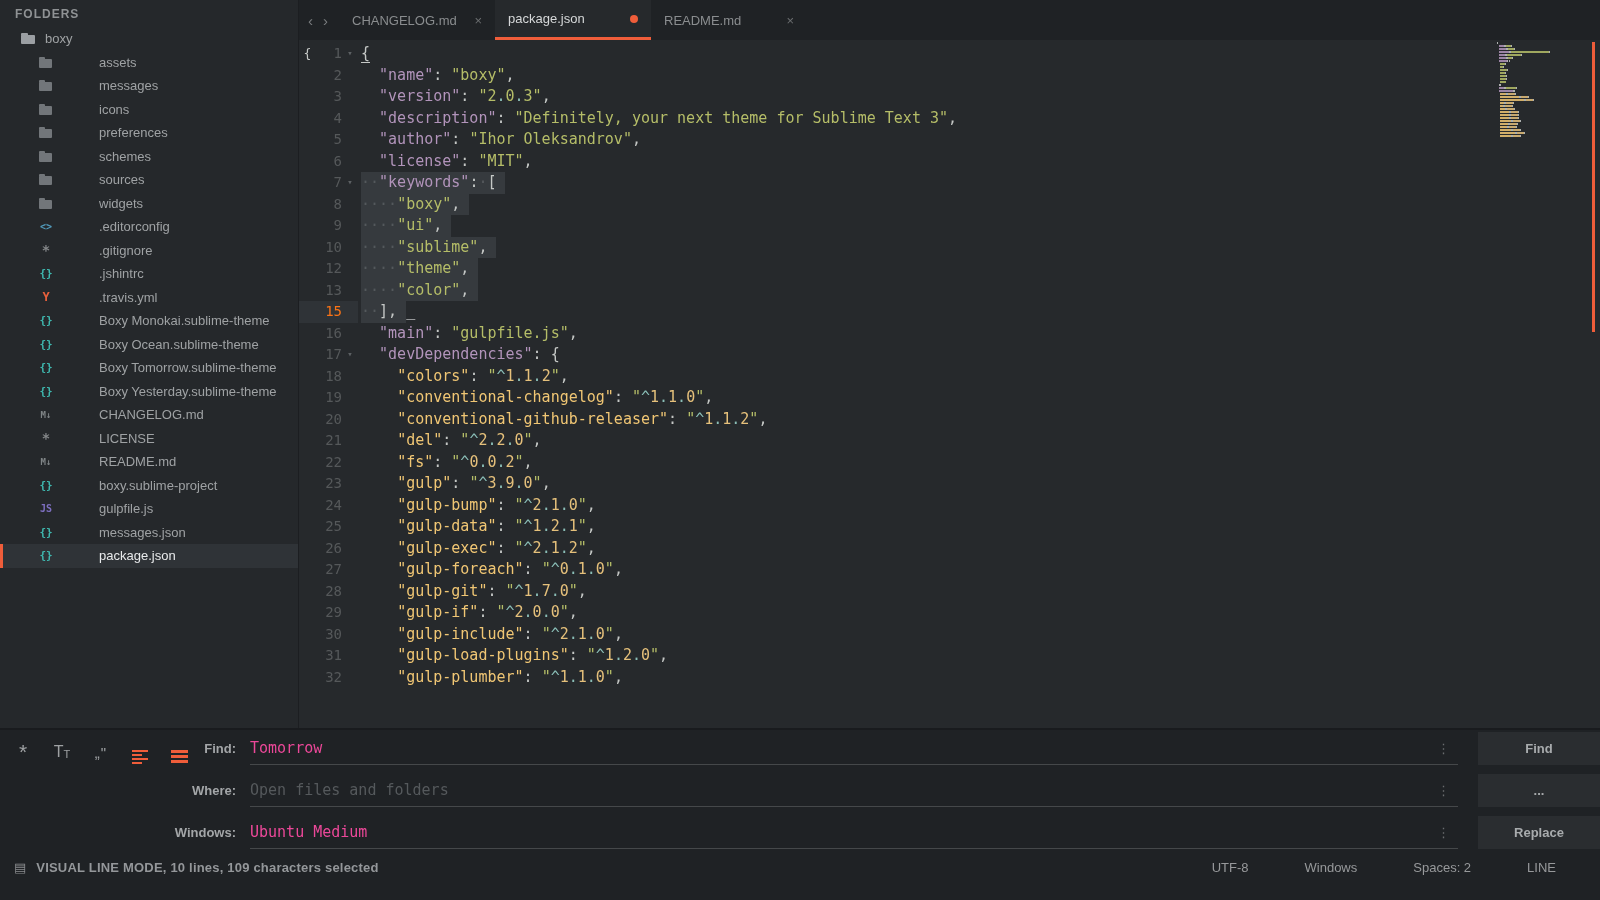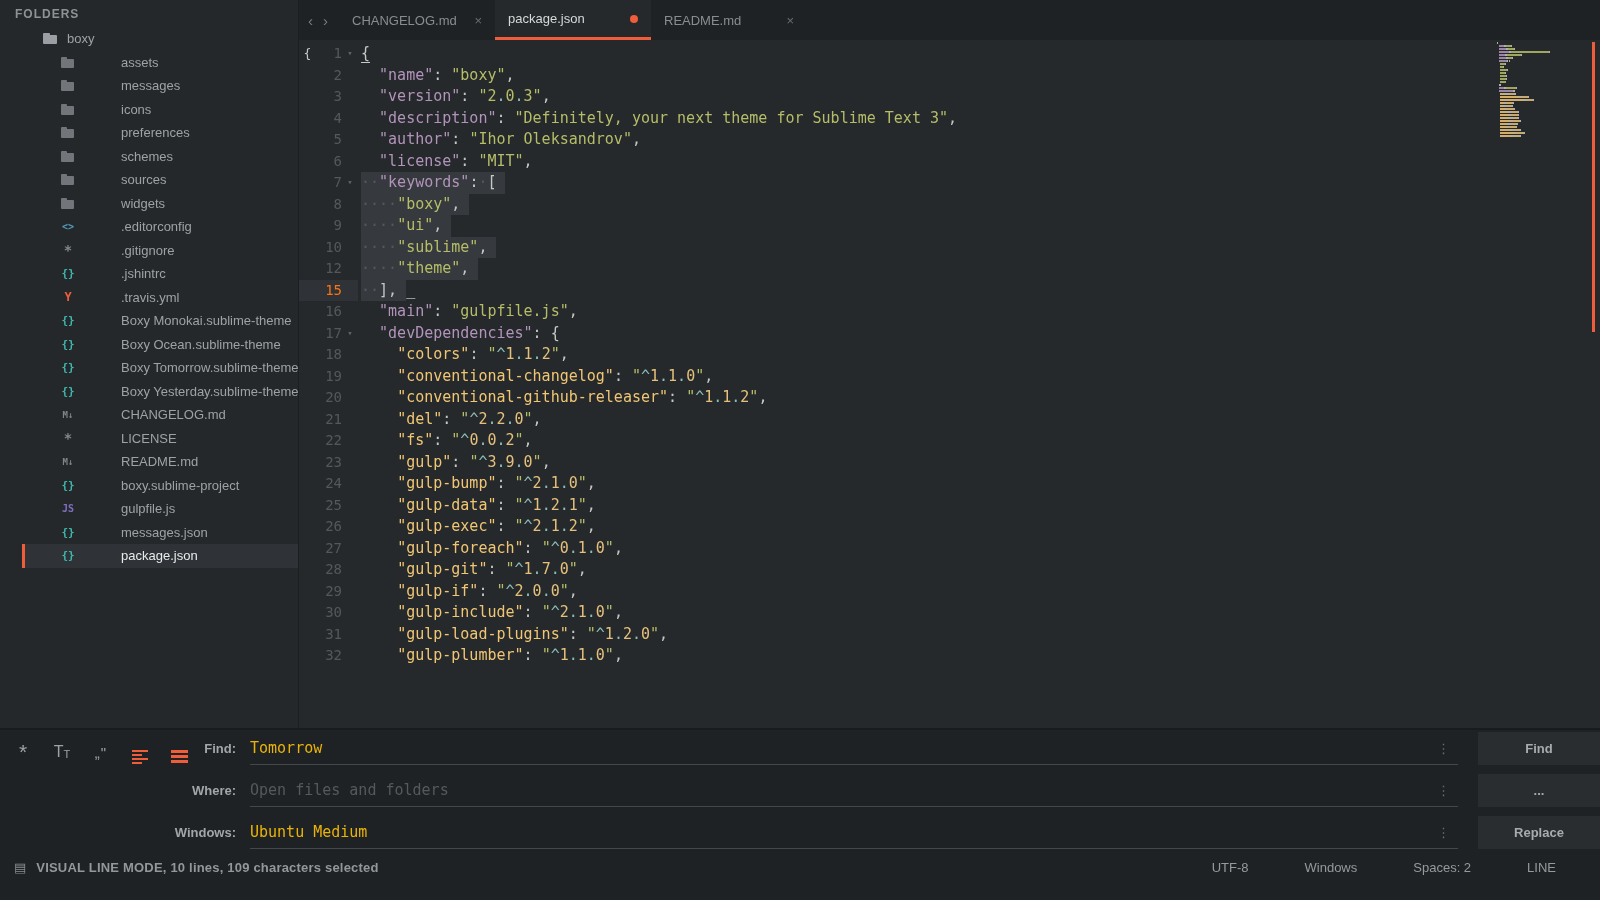"boxy" .side-item { margin-left: 22px -> none }
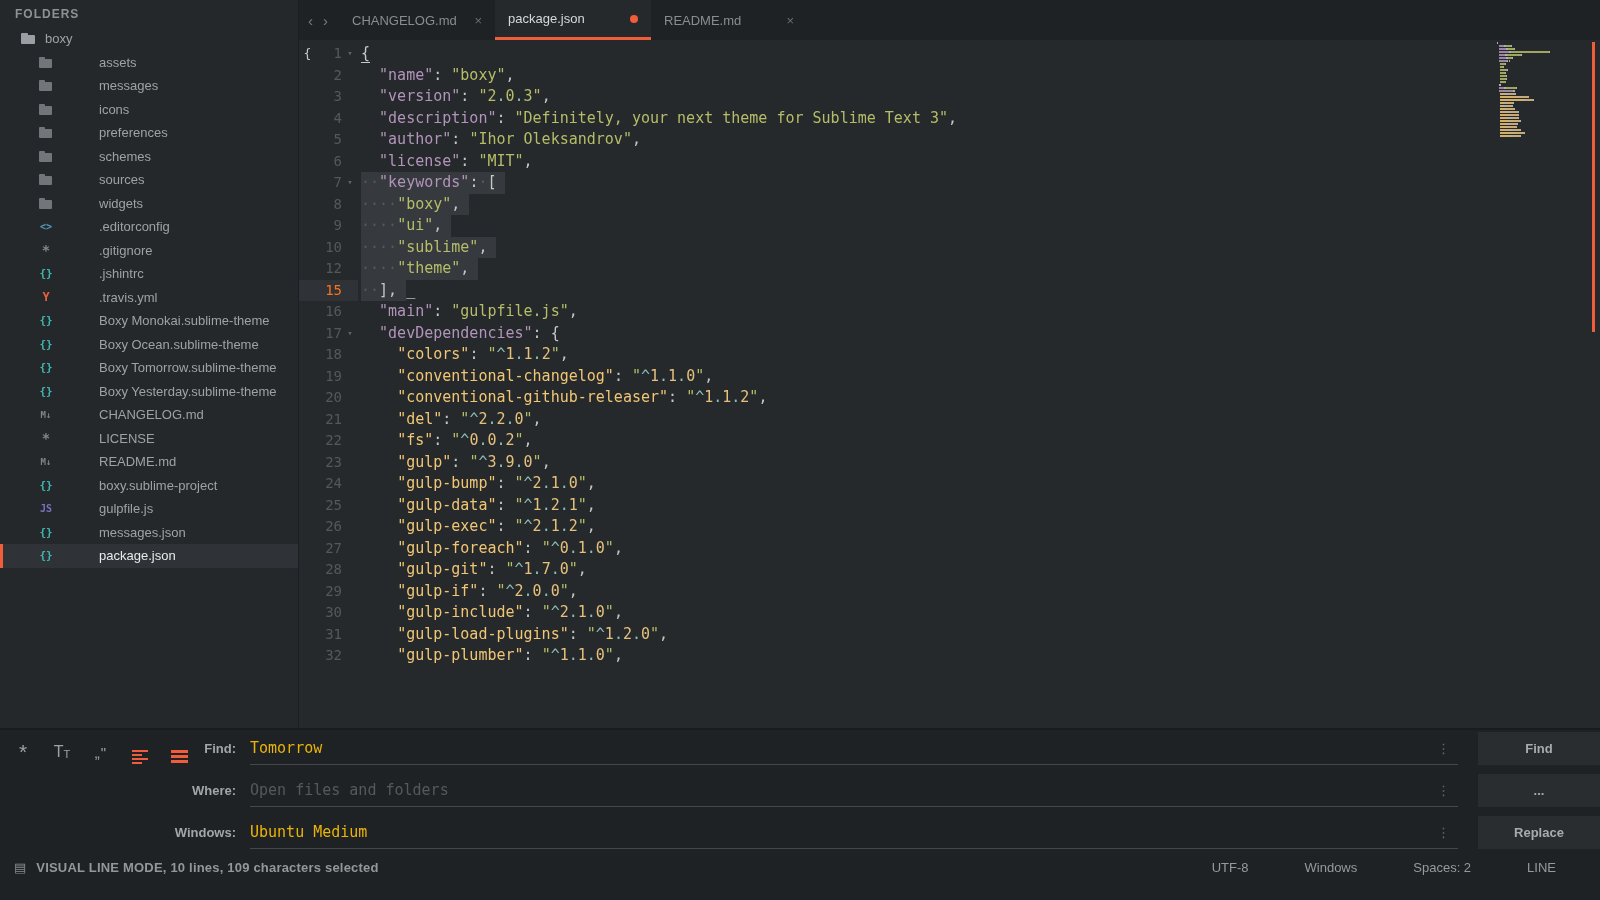"13" div.code-line { html: none -> <div> <span></span> <span>13</span> <span></span> <span><span><span>····</span><span>"color"</span><span>,</span></span></span> </div> }
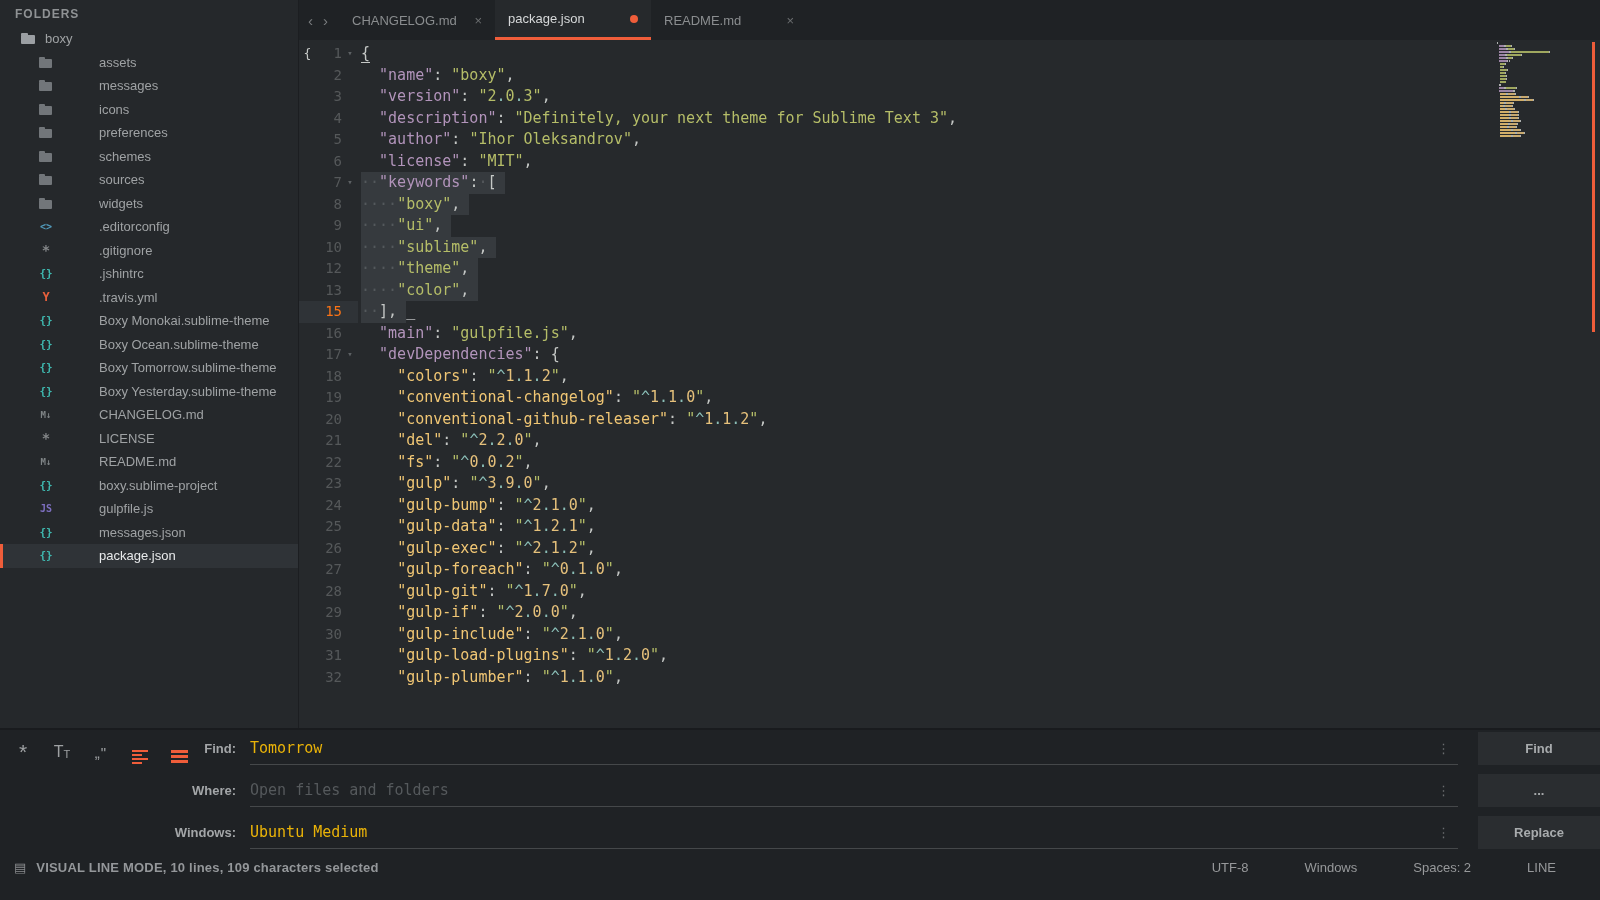"Tomorrow" .frow .fval { color: #eab308 -> #ec4899 }
